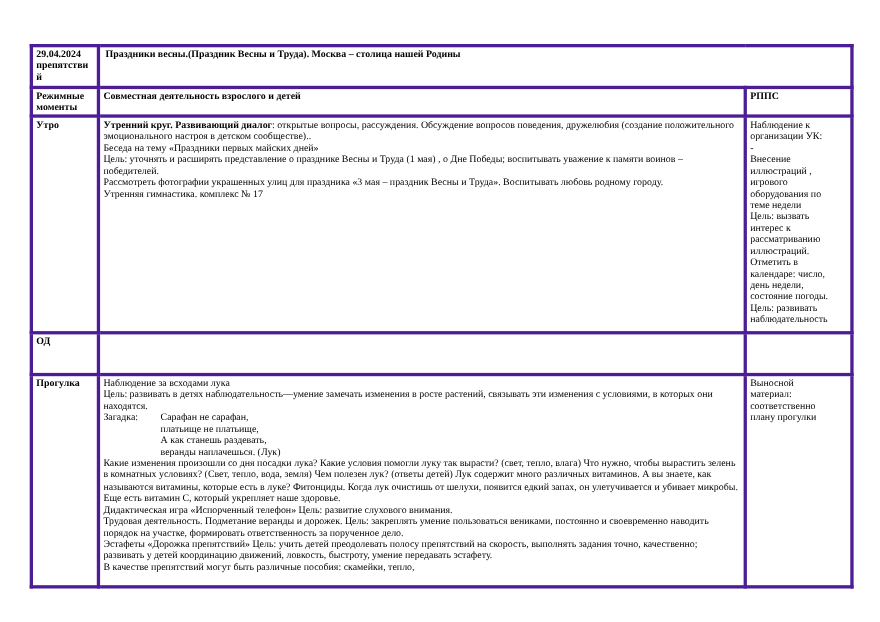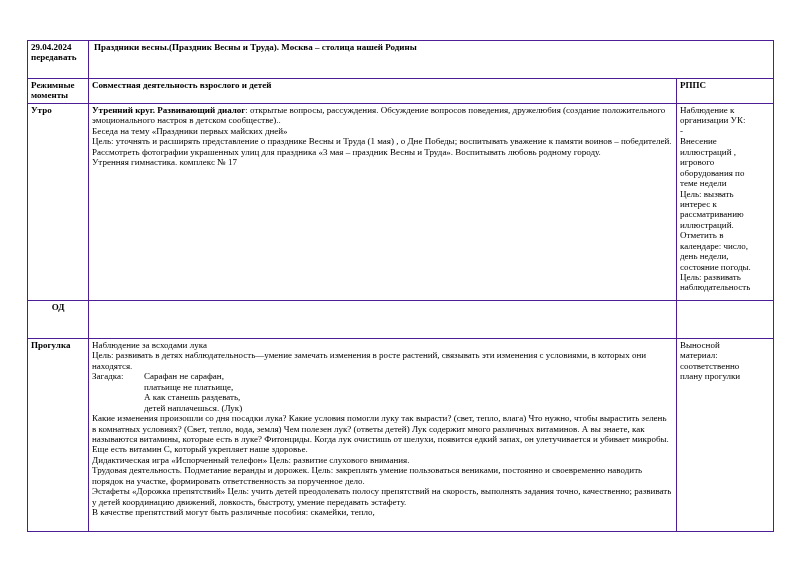"29.04.2024" td { border: 1px solid #4c1d95 -> 3px solid #4c1d95 }
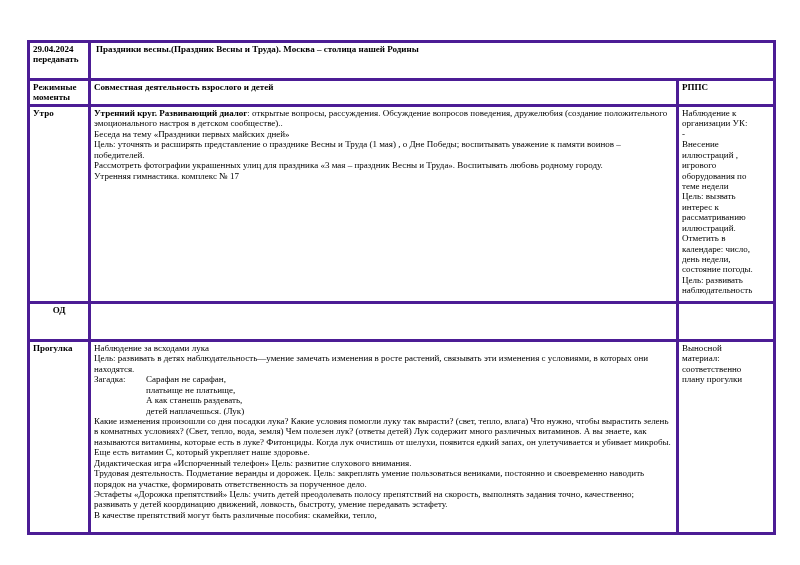"передавать" div.date-line { text: передавать -> препятствий }
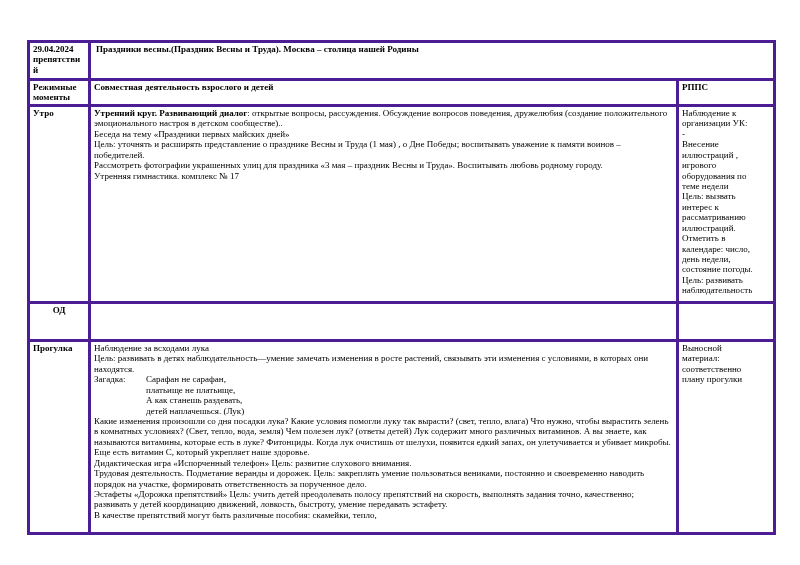"ОД" tr.r4 { text-align: center -> none }
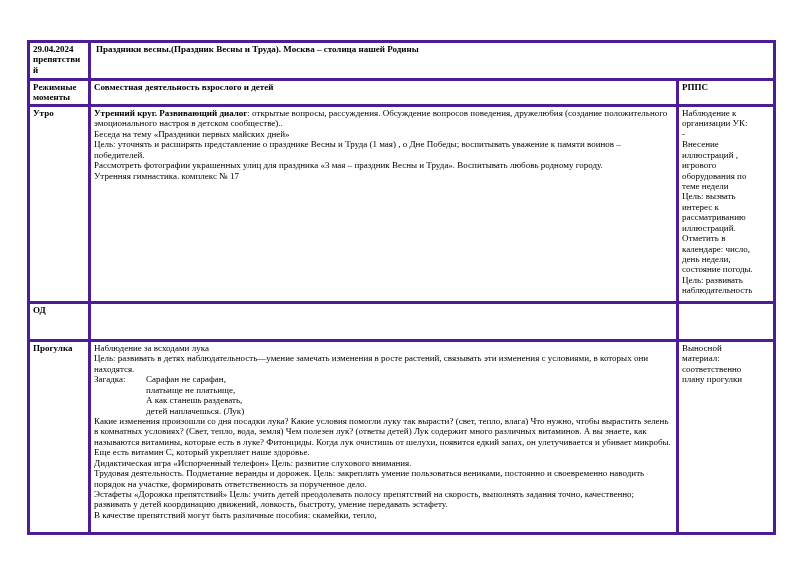"детей наплачешься. (Лук)" span { text: детей -> веранды }
